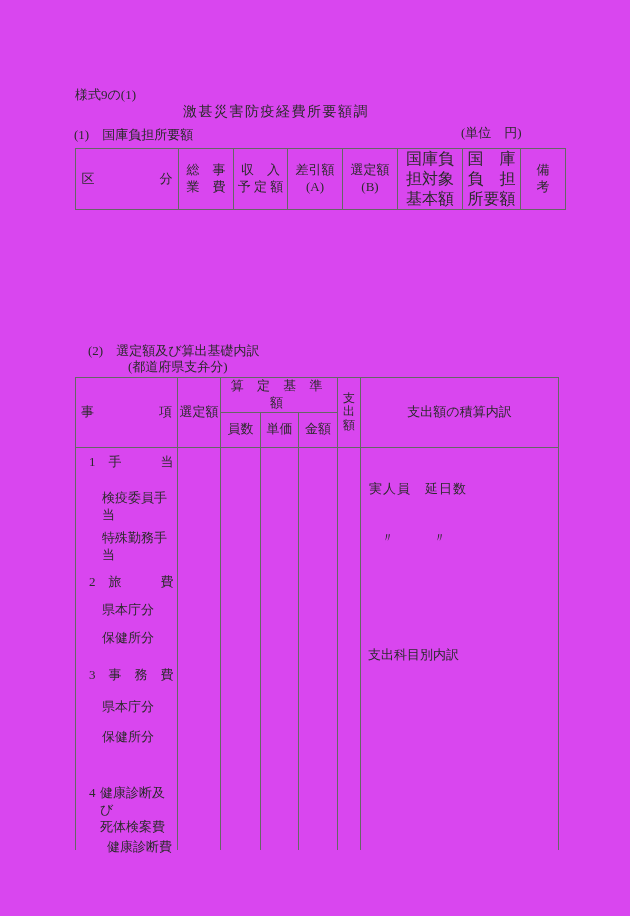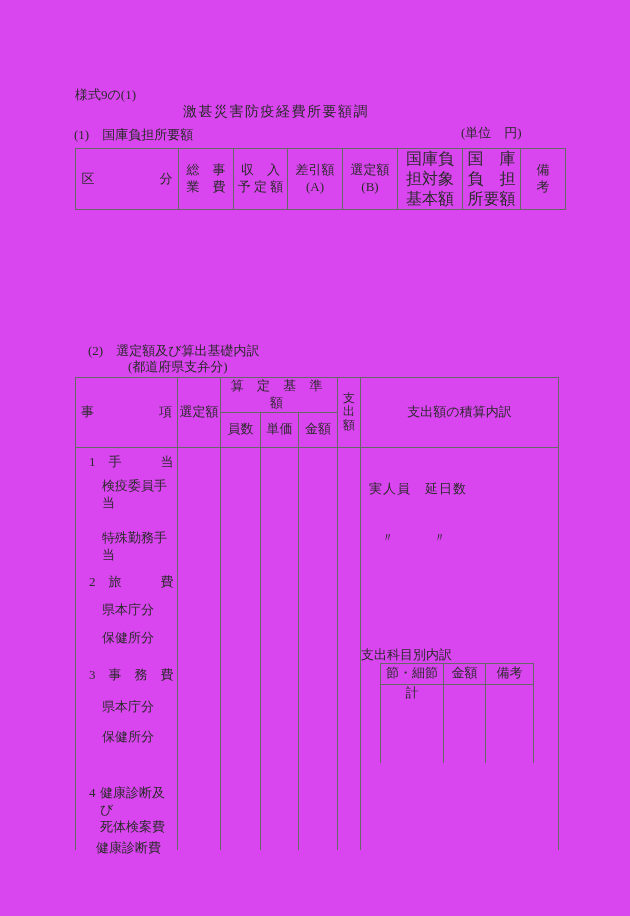"検疫委員手" .i1a { top: 29px -> 41px }
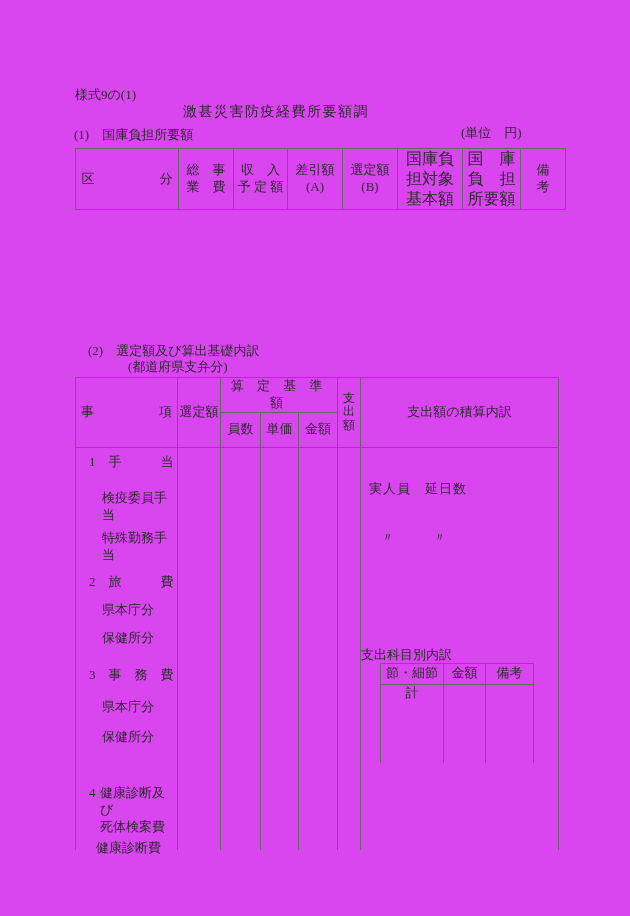"支出科目別内訳" .dt { left: 0 -> 7px }
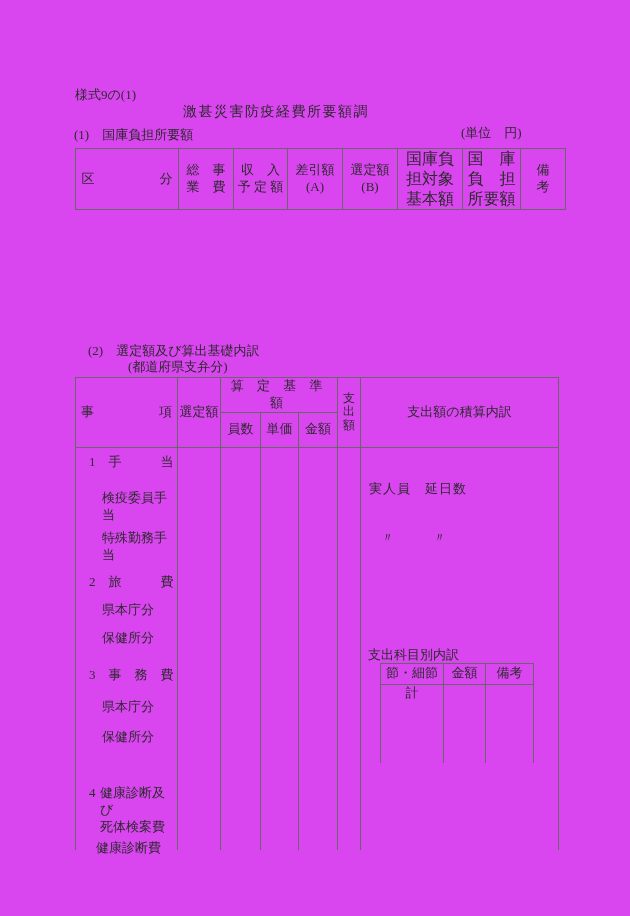"節・細節" table.inner { html: <table> <colgroup> <col><col><col> </colgroup> <tbody><tr> <th>節・細節</th> <th>金額</th> <th>備考</th> </tr> <tr> <td>計</td> <td></td> <td></td> </tr> </tbody></table> -> none }
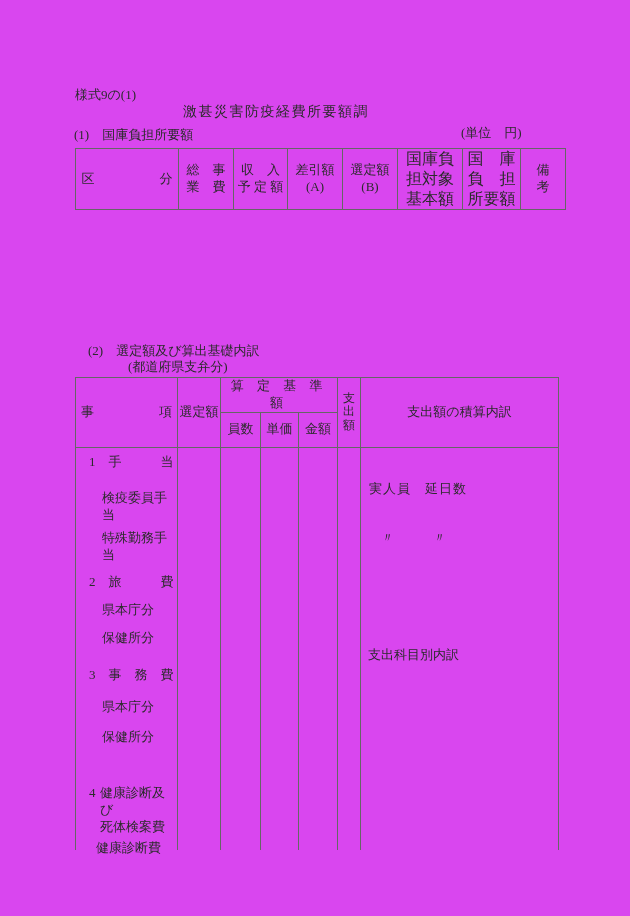"健康診断費" .i4a { font-family: none -> Liberation Mono, monospace; left: 20px -> 31px }
